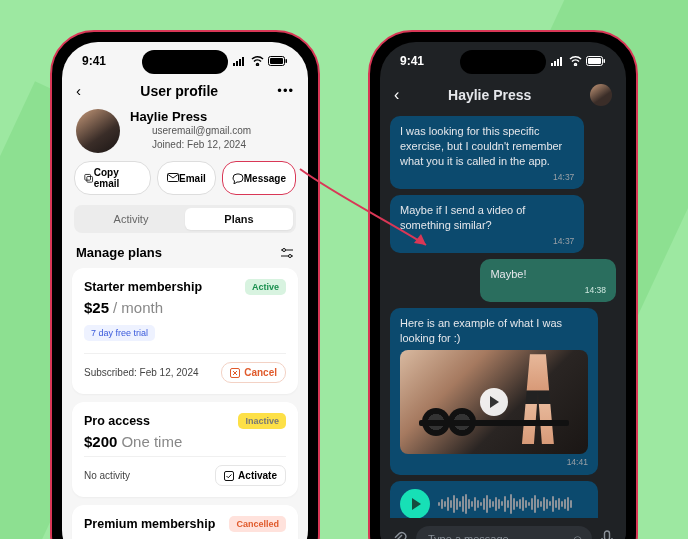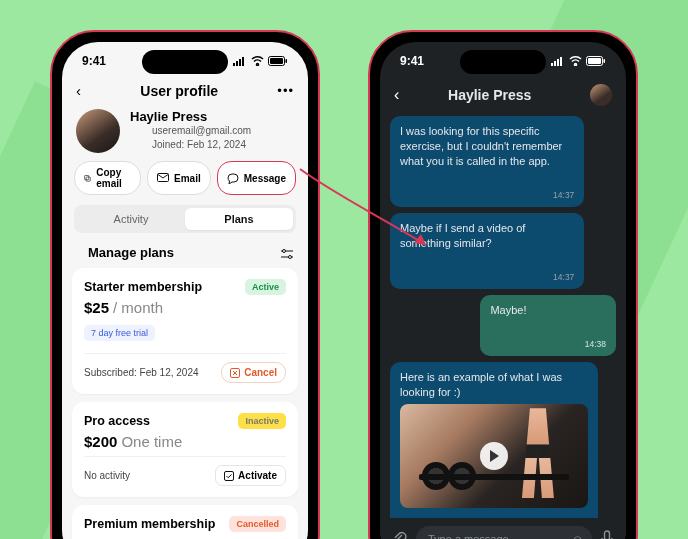"Copy email" .pill-btn { gap: 5px -> none }
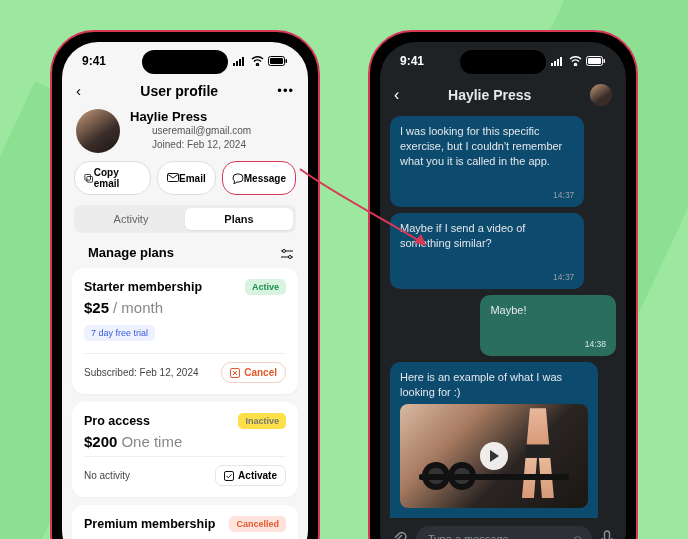"14:37" .bubble .ts { margin-top: 21px -> 3px }
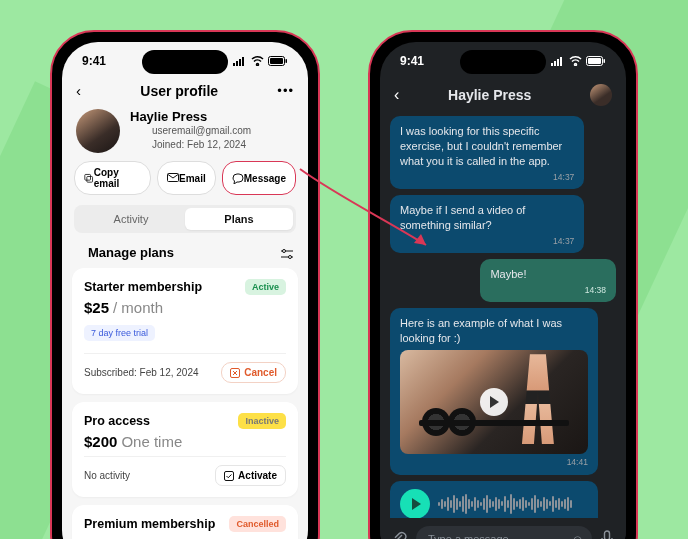"Manage plans" .section-hdr { align-items: flex-end -> center; margin-left: 12px -> none }
